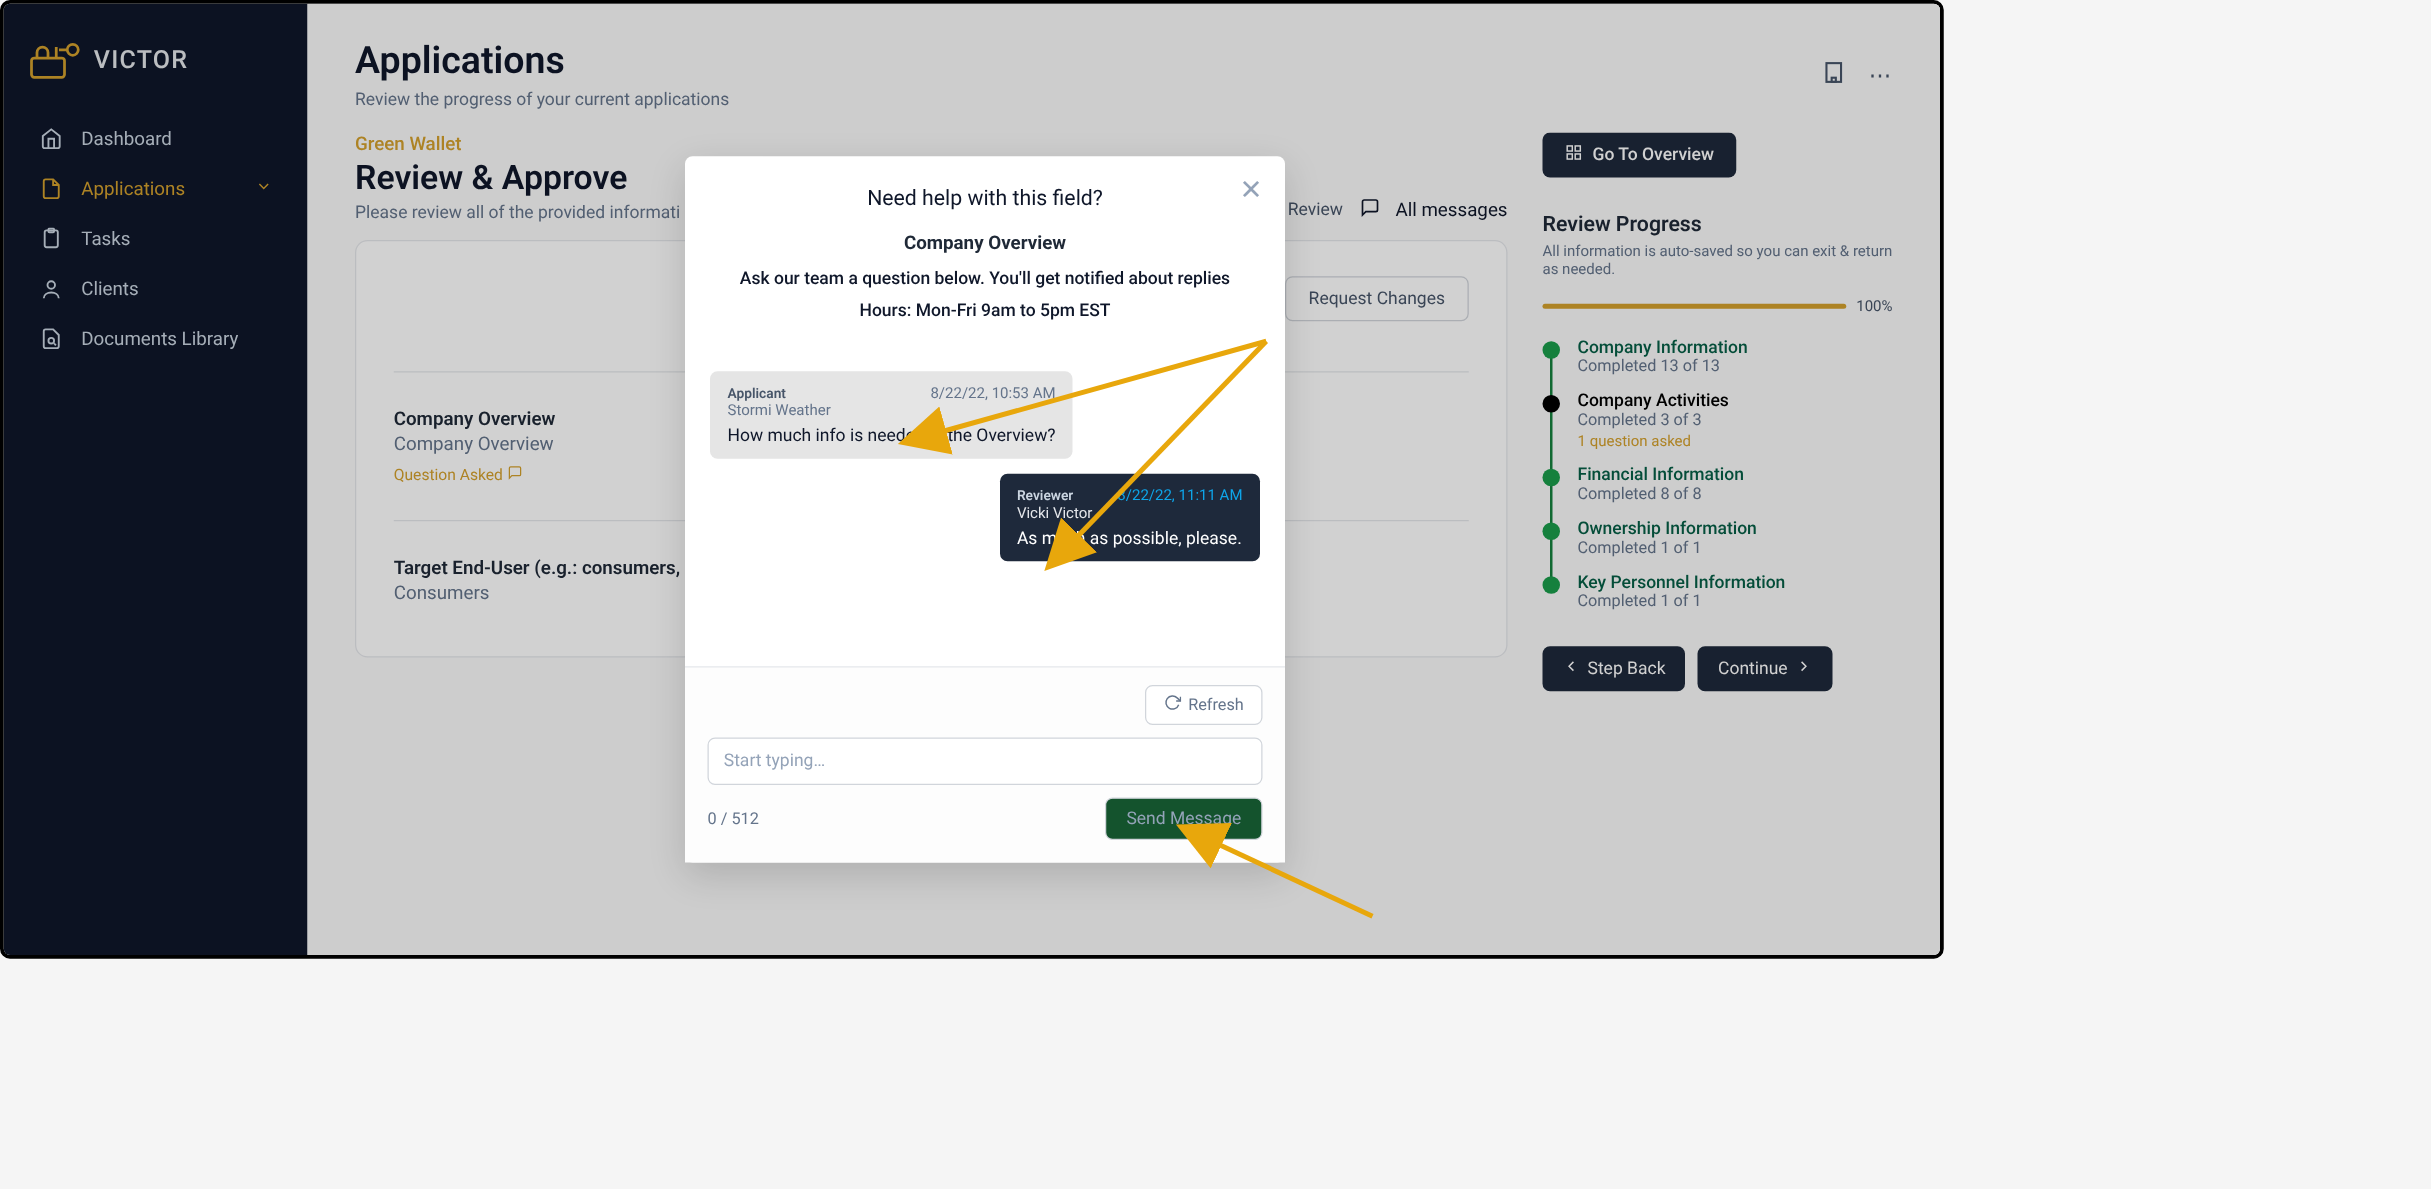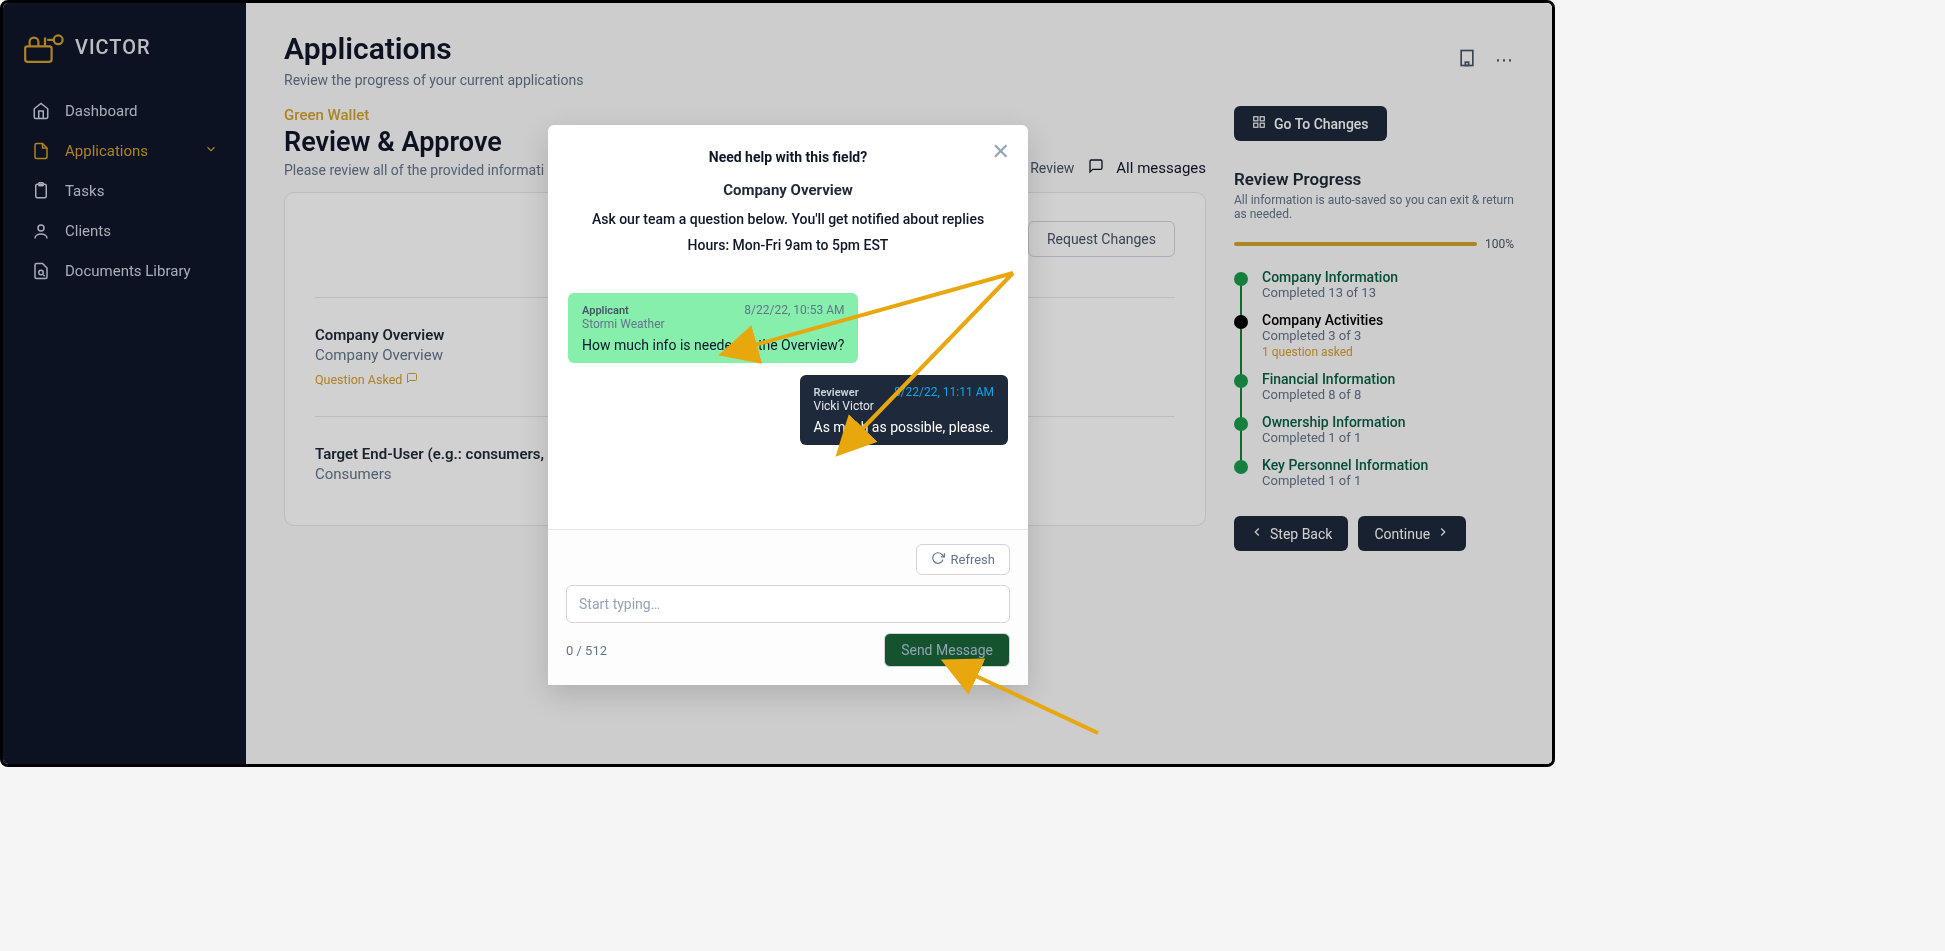"Go To Changes" span { text: Changes -> Overview }
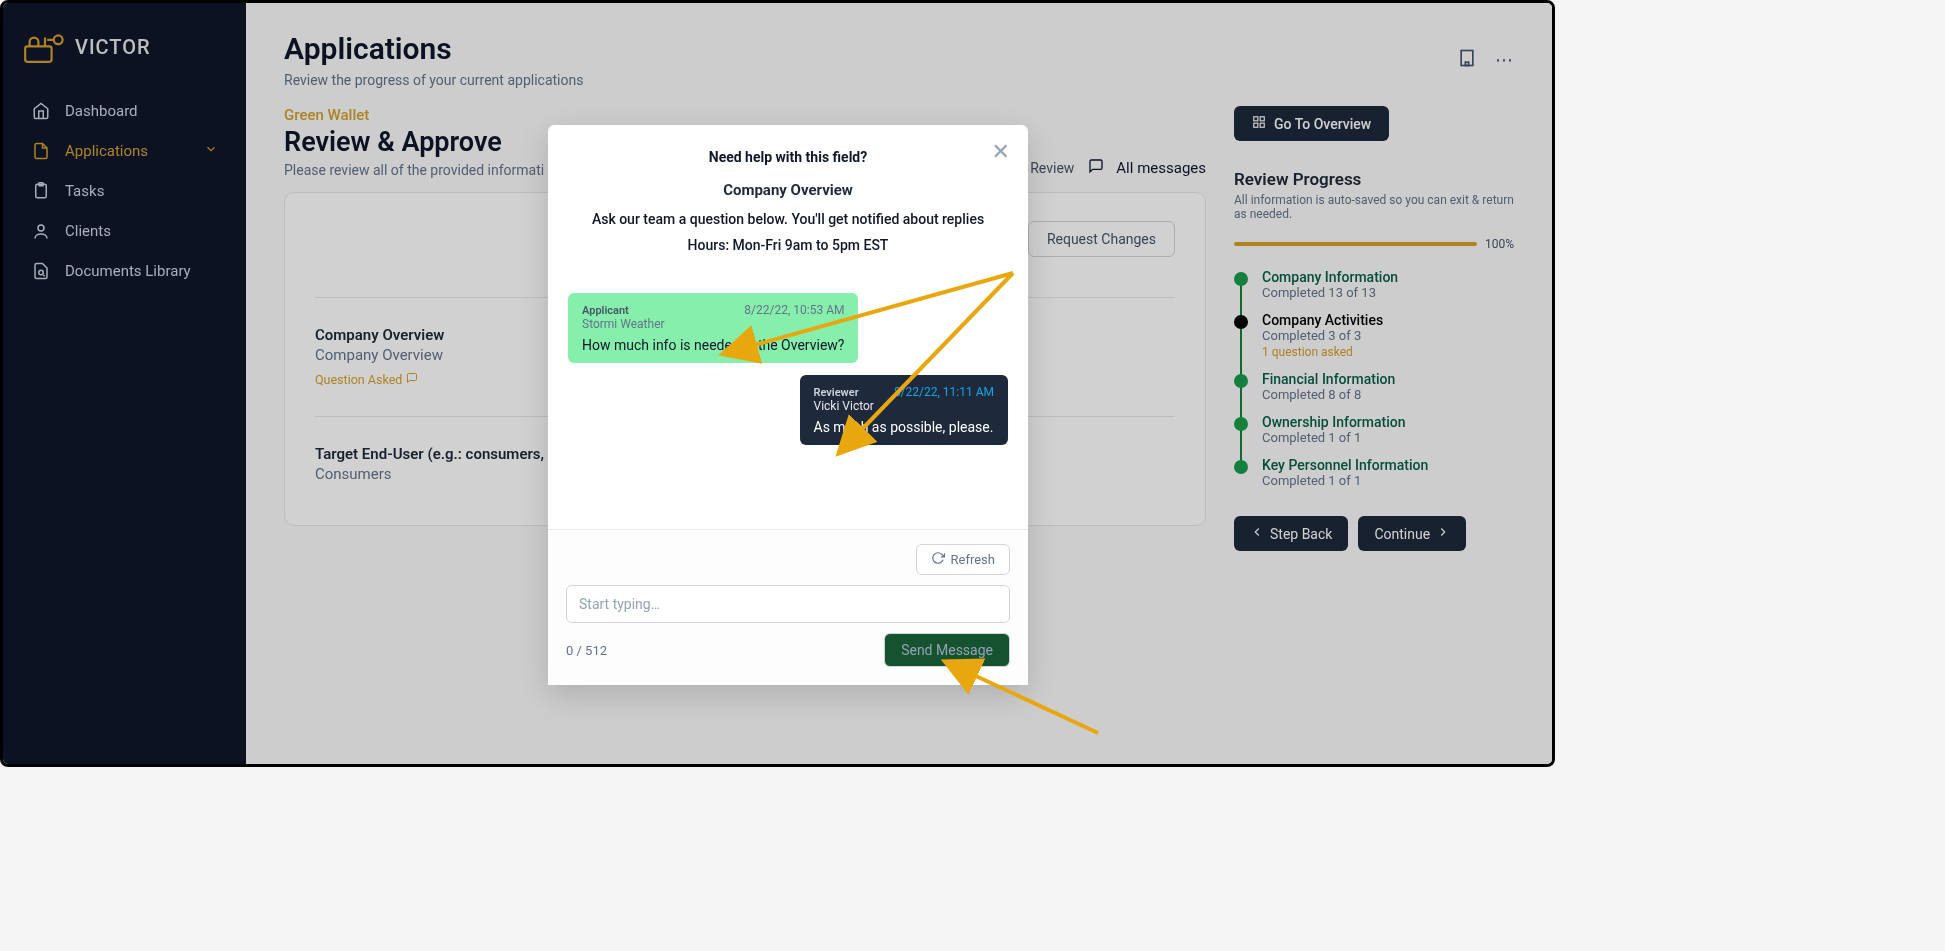"Need help with this field?" .modal-title { font-size: 14px -> 17px; font-weight: 700 -> 400 }
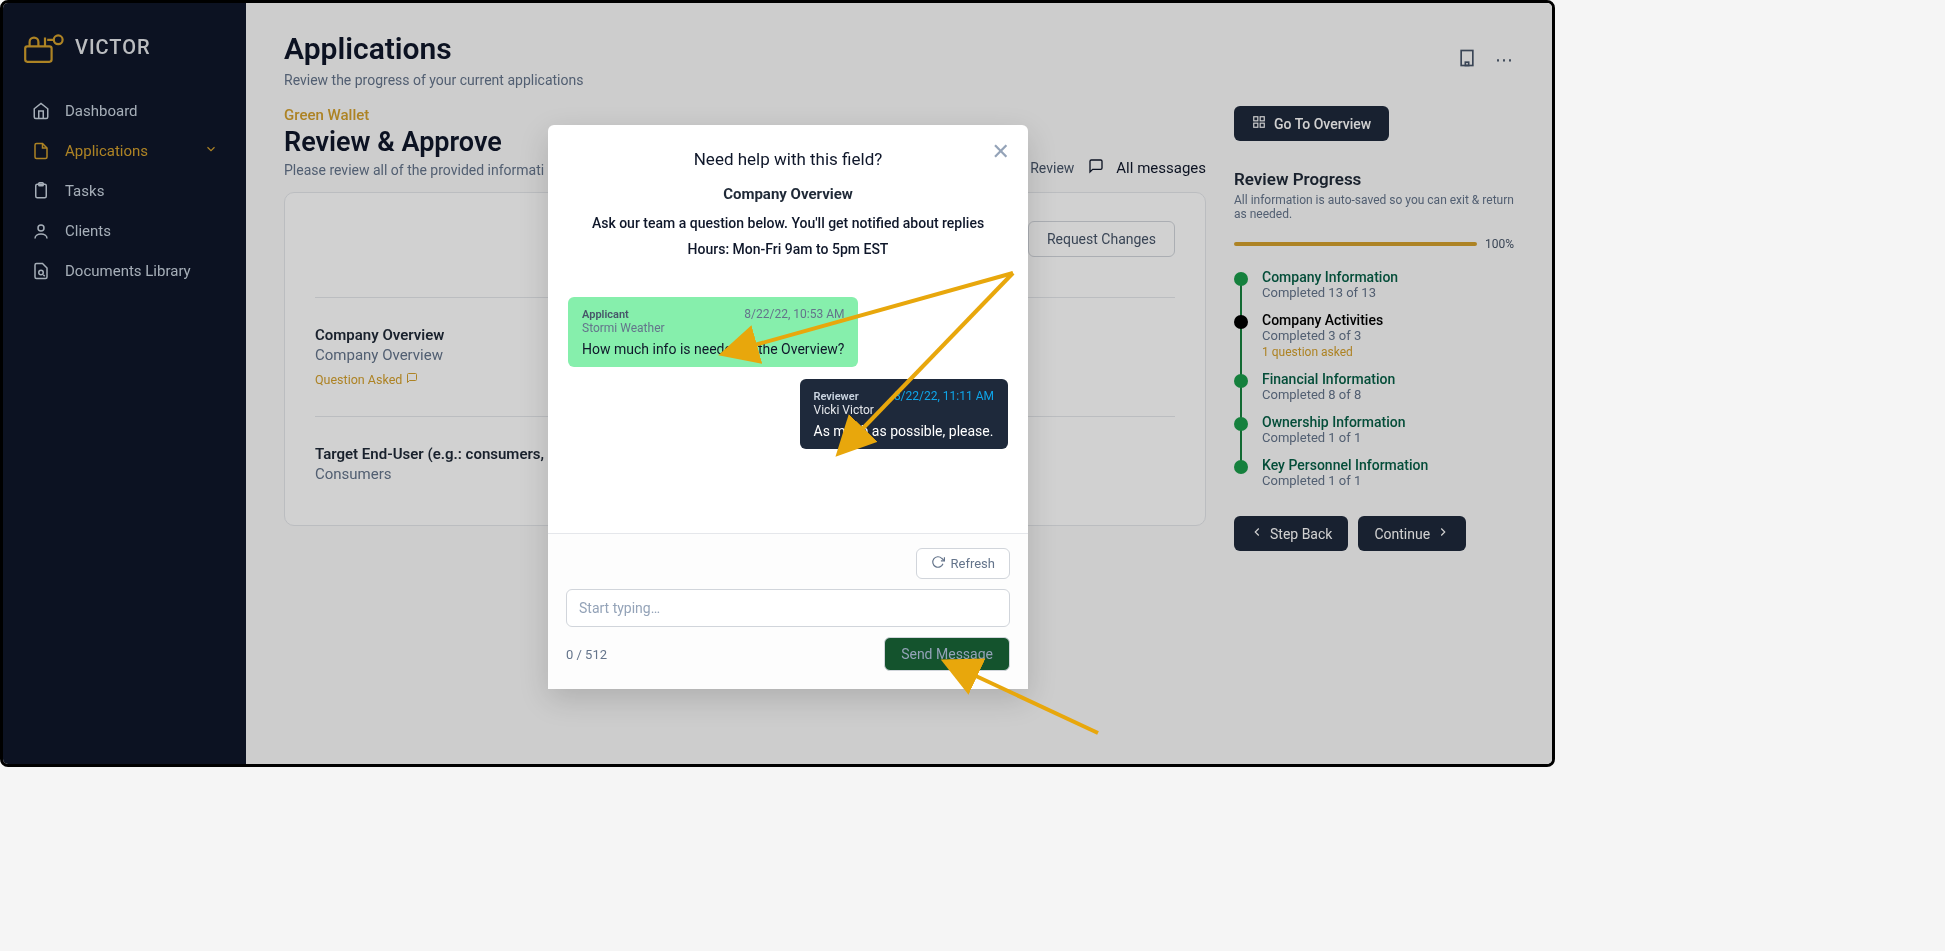"Applicant" .msg.applicant { background: #86efac -> #e5e5e5 }
